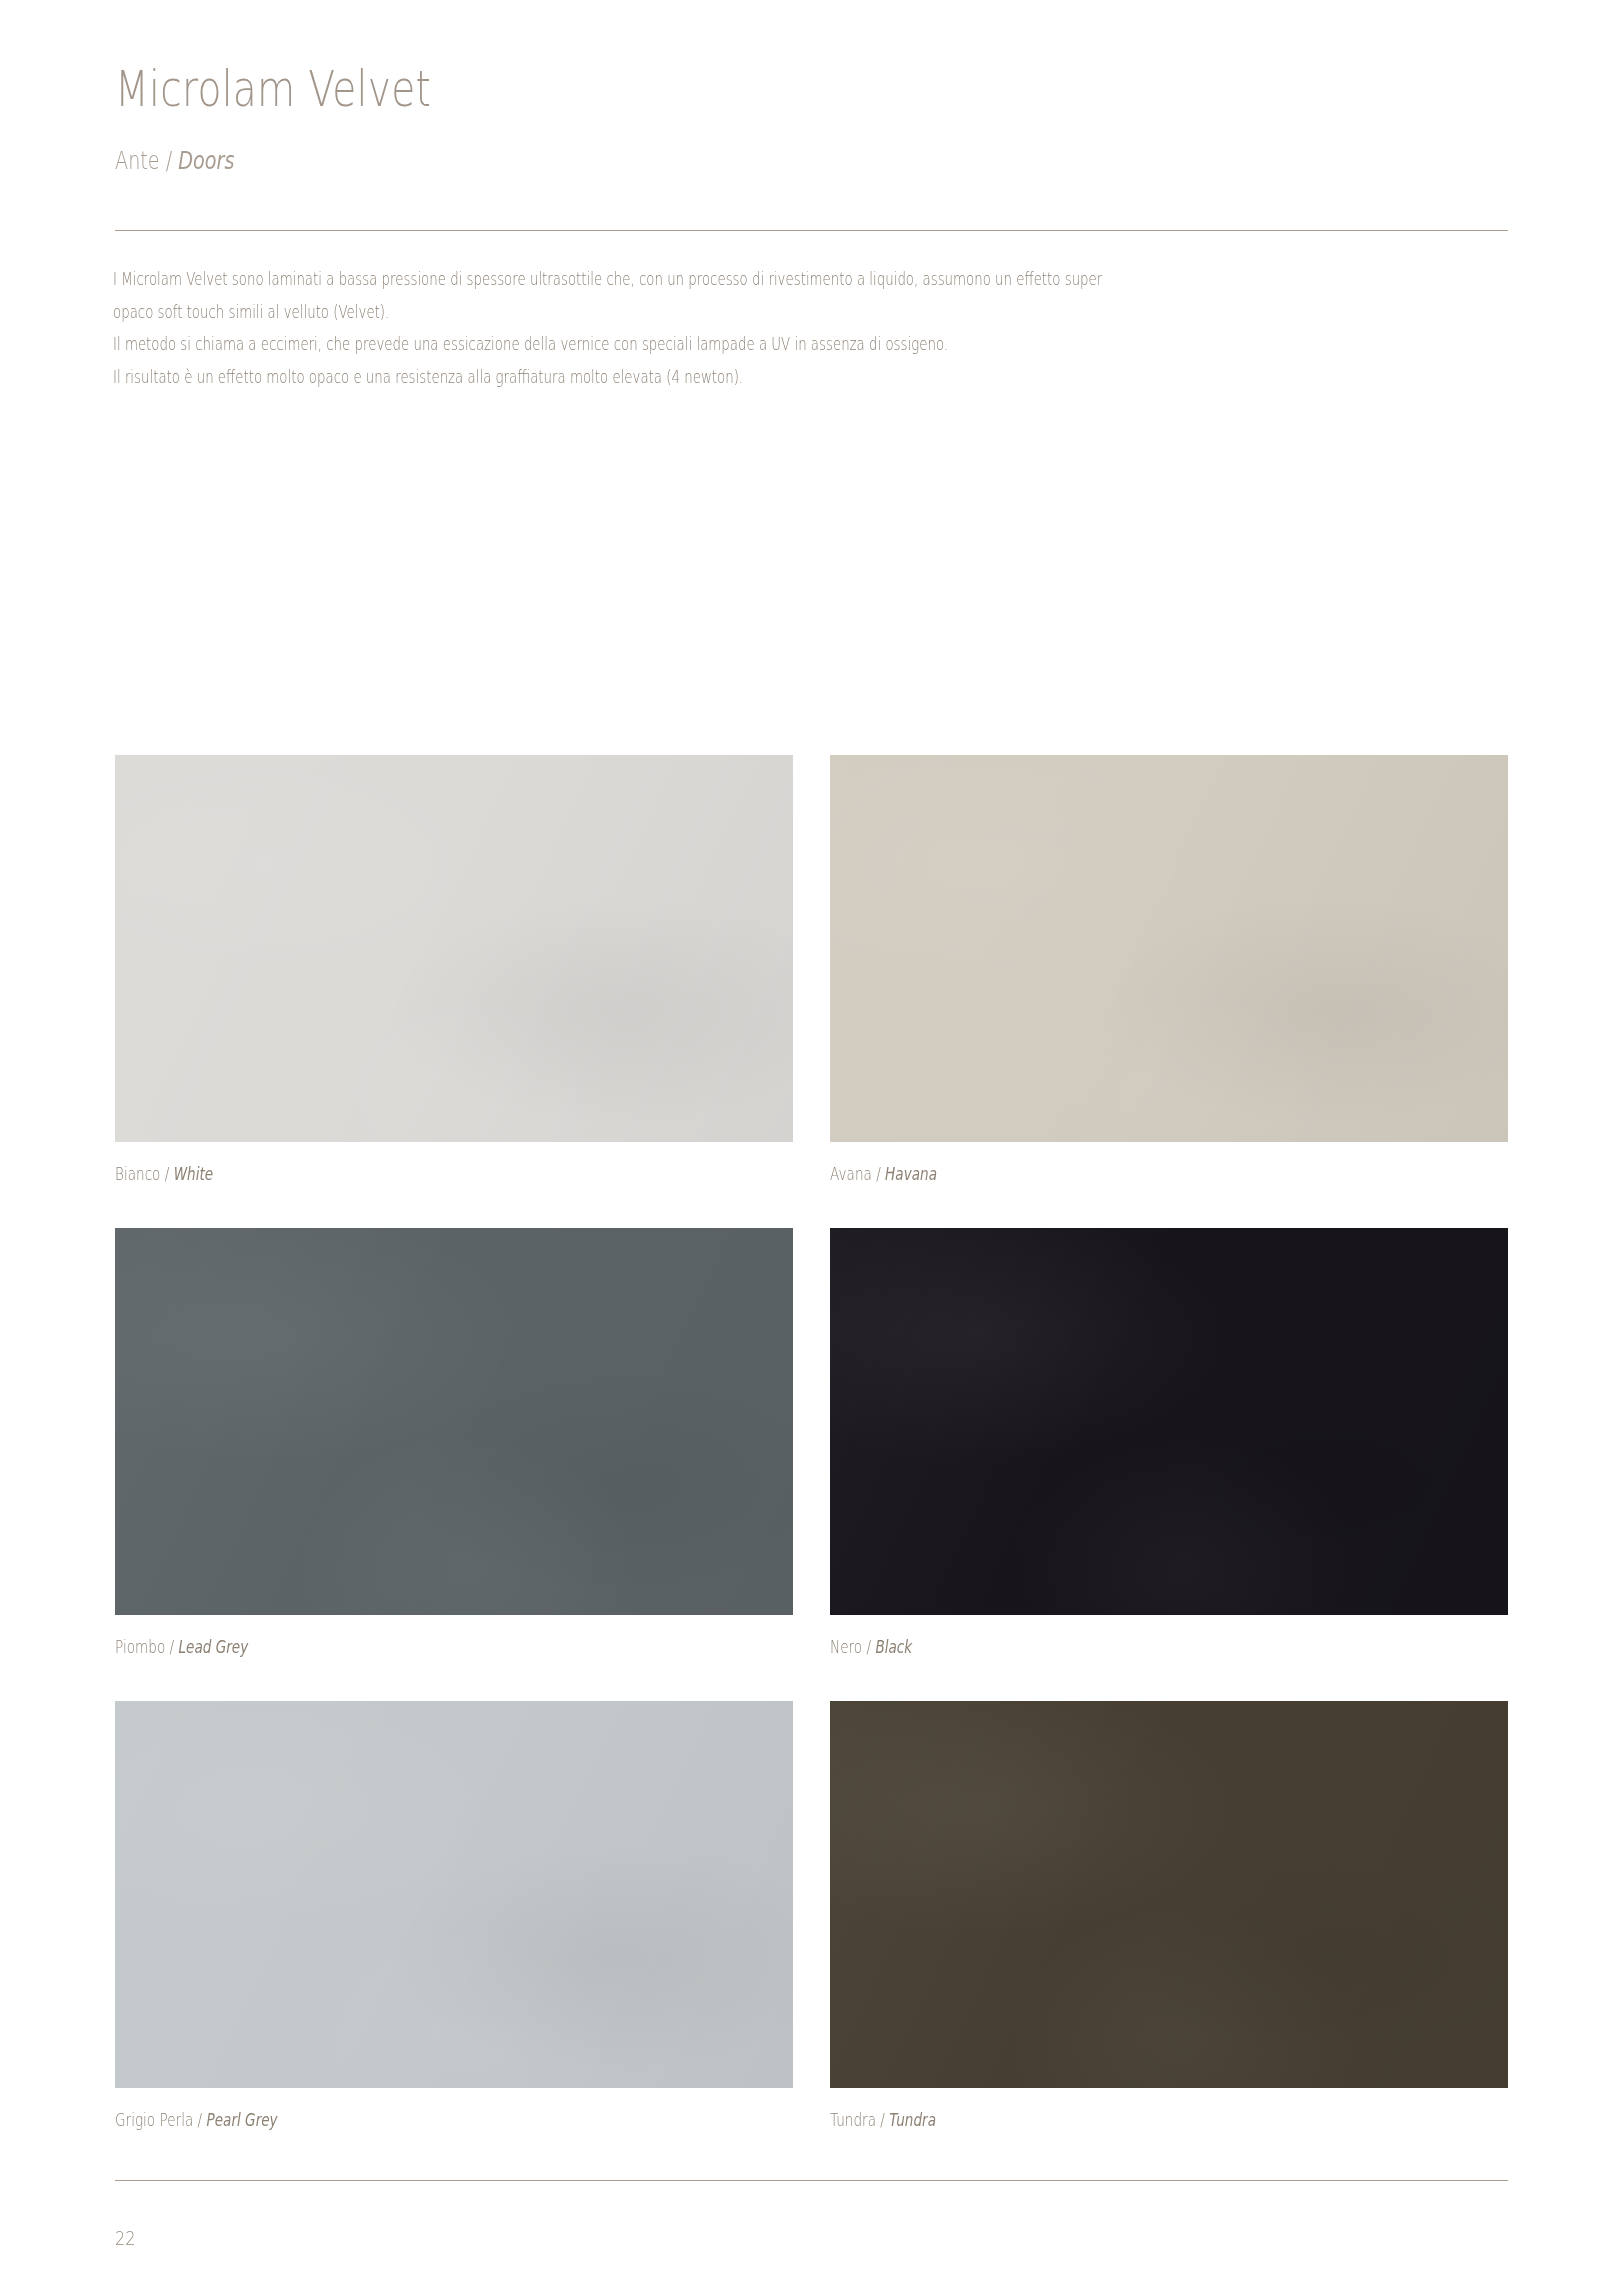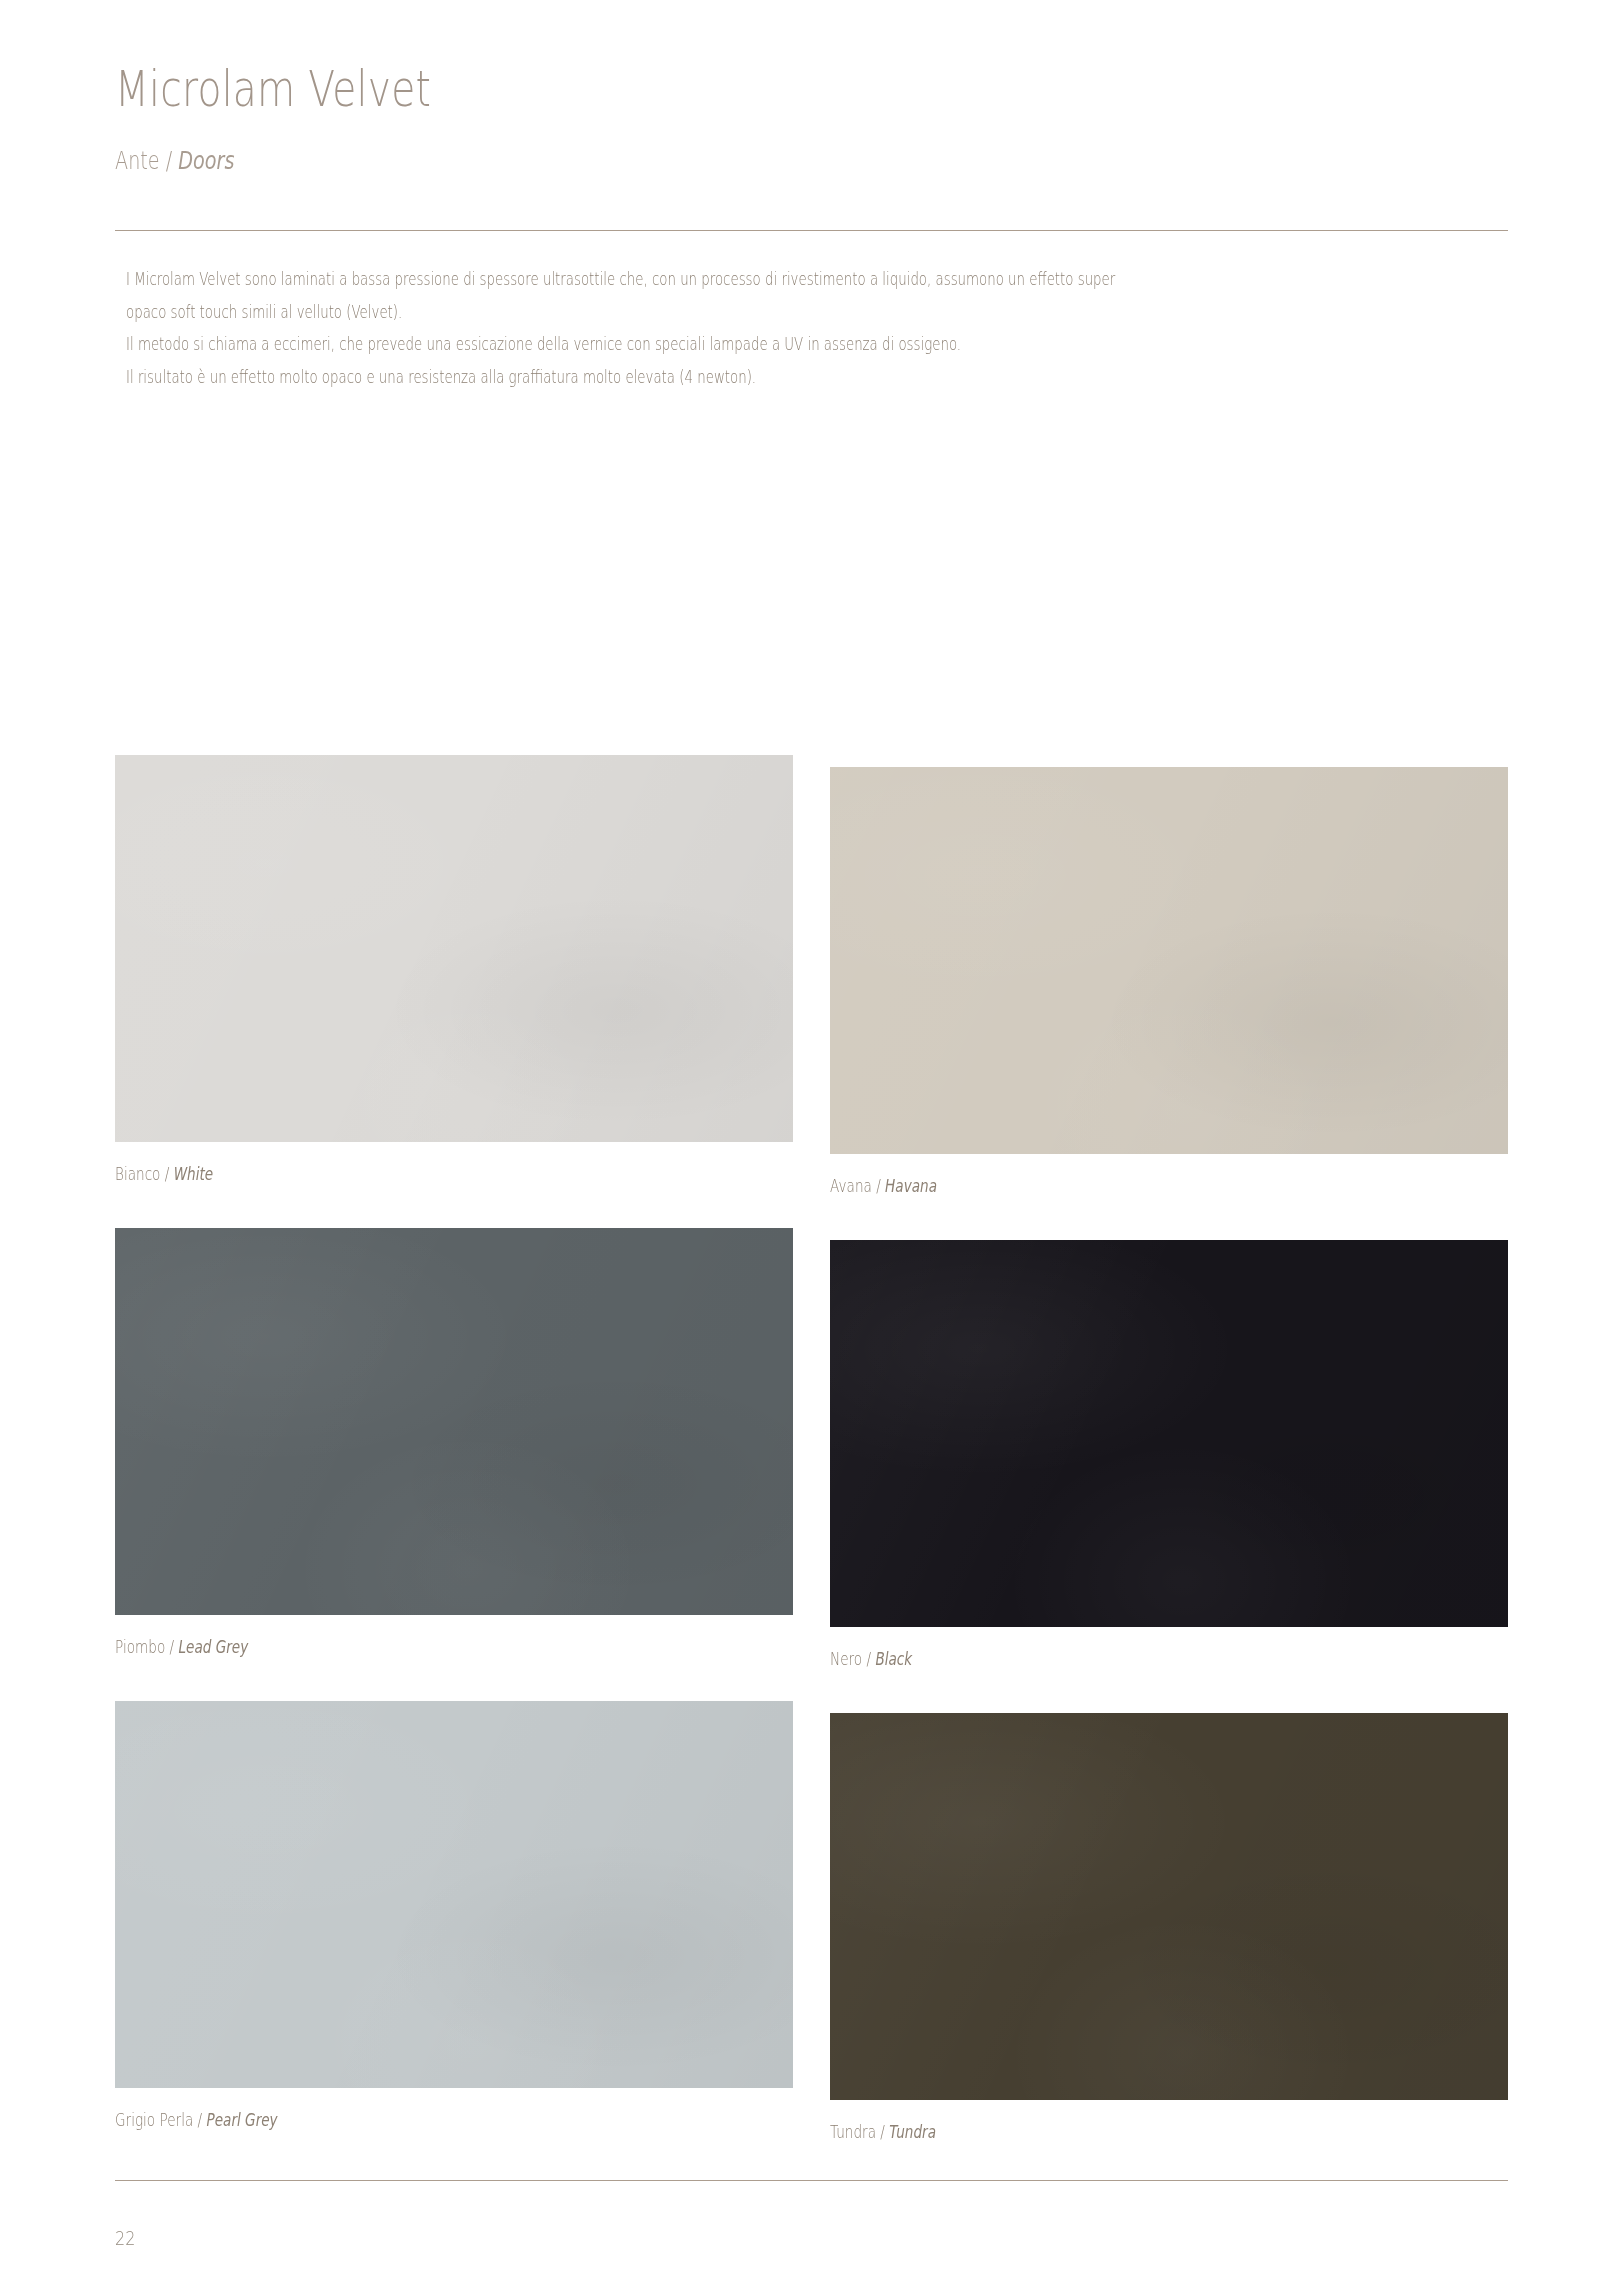"I Microlam Velvet sono laminati" .intro { left: 126px -> 113px }
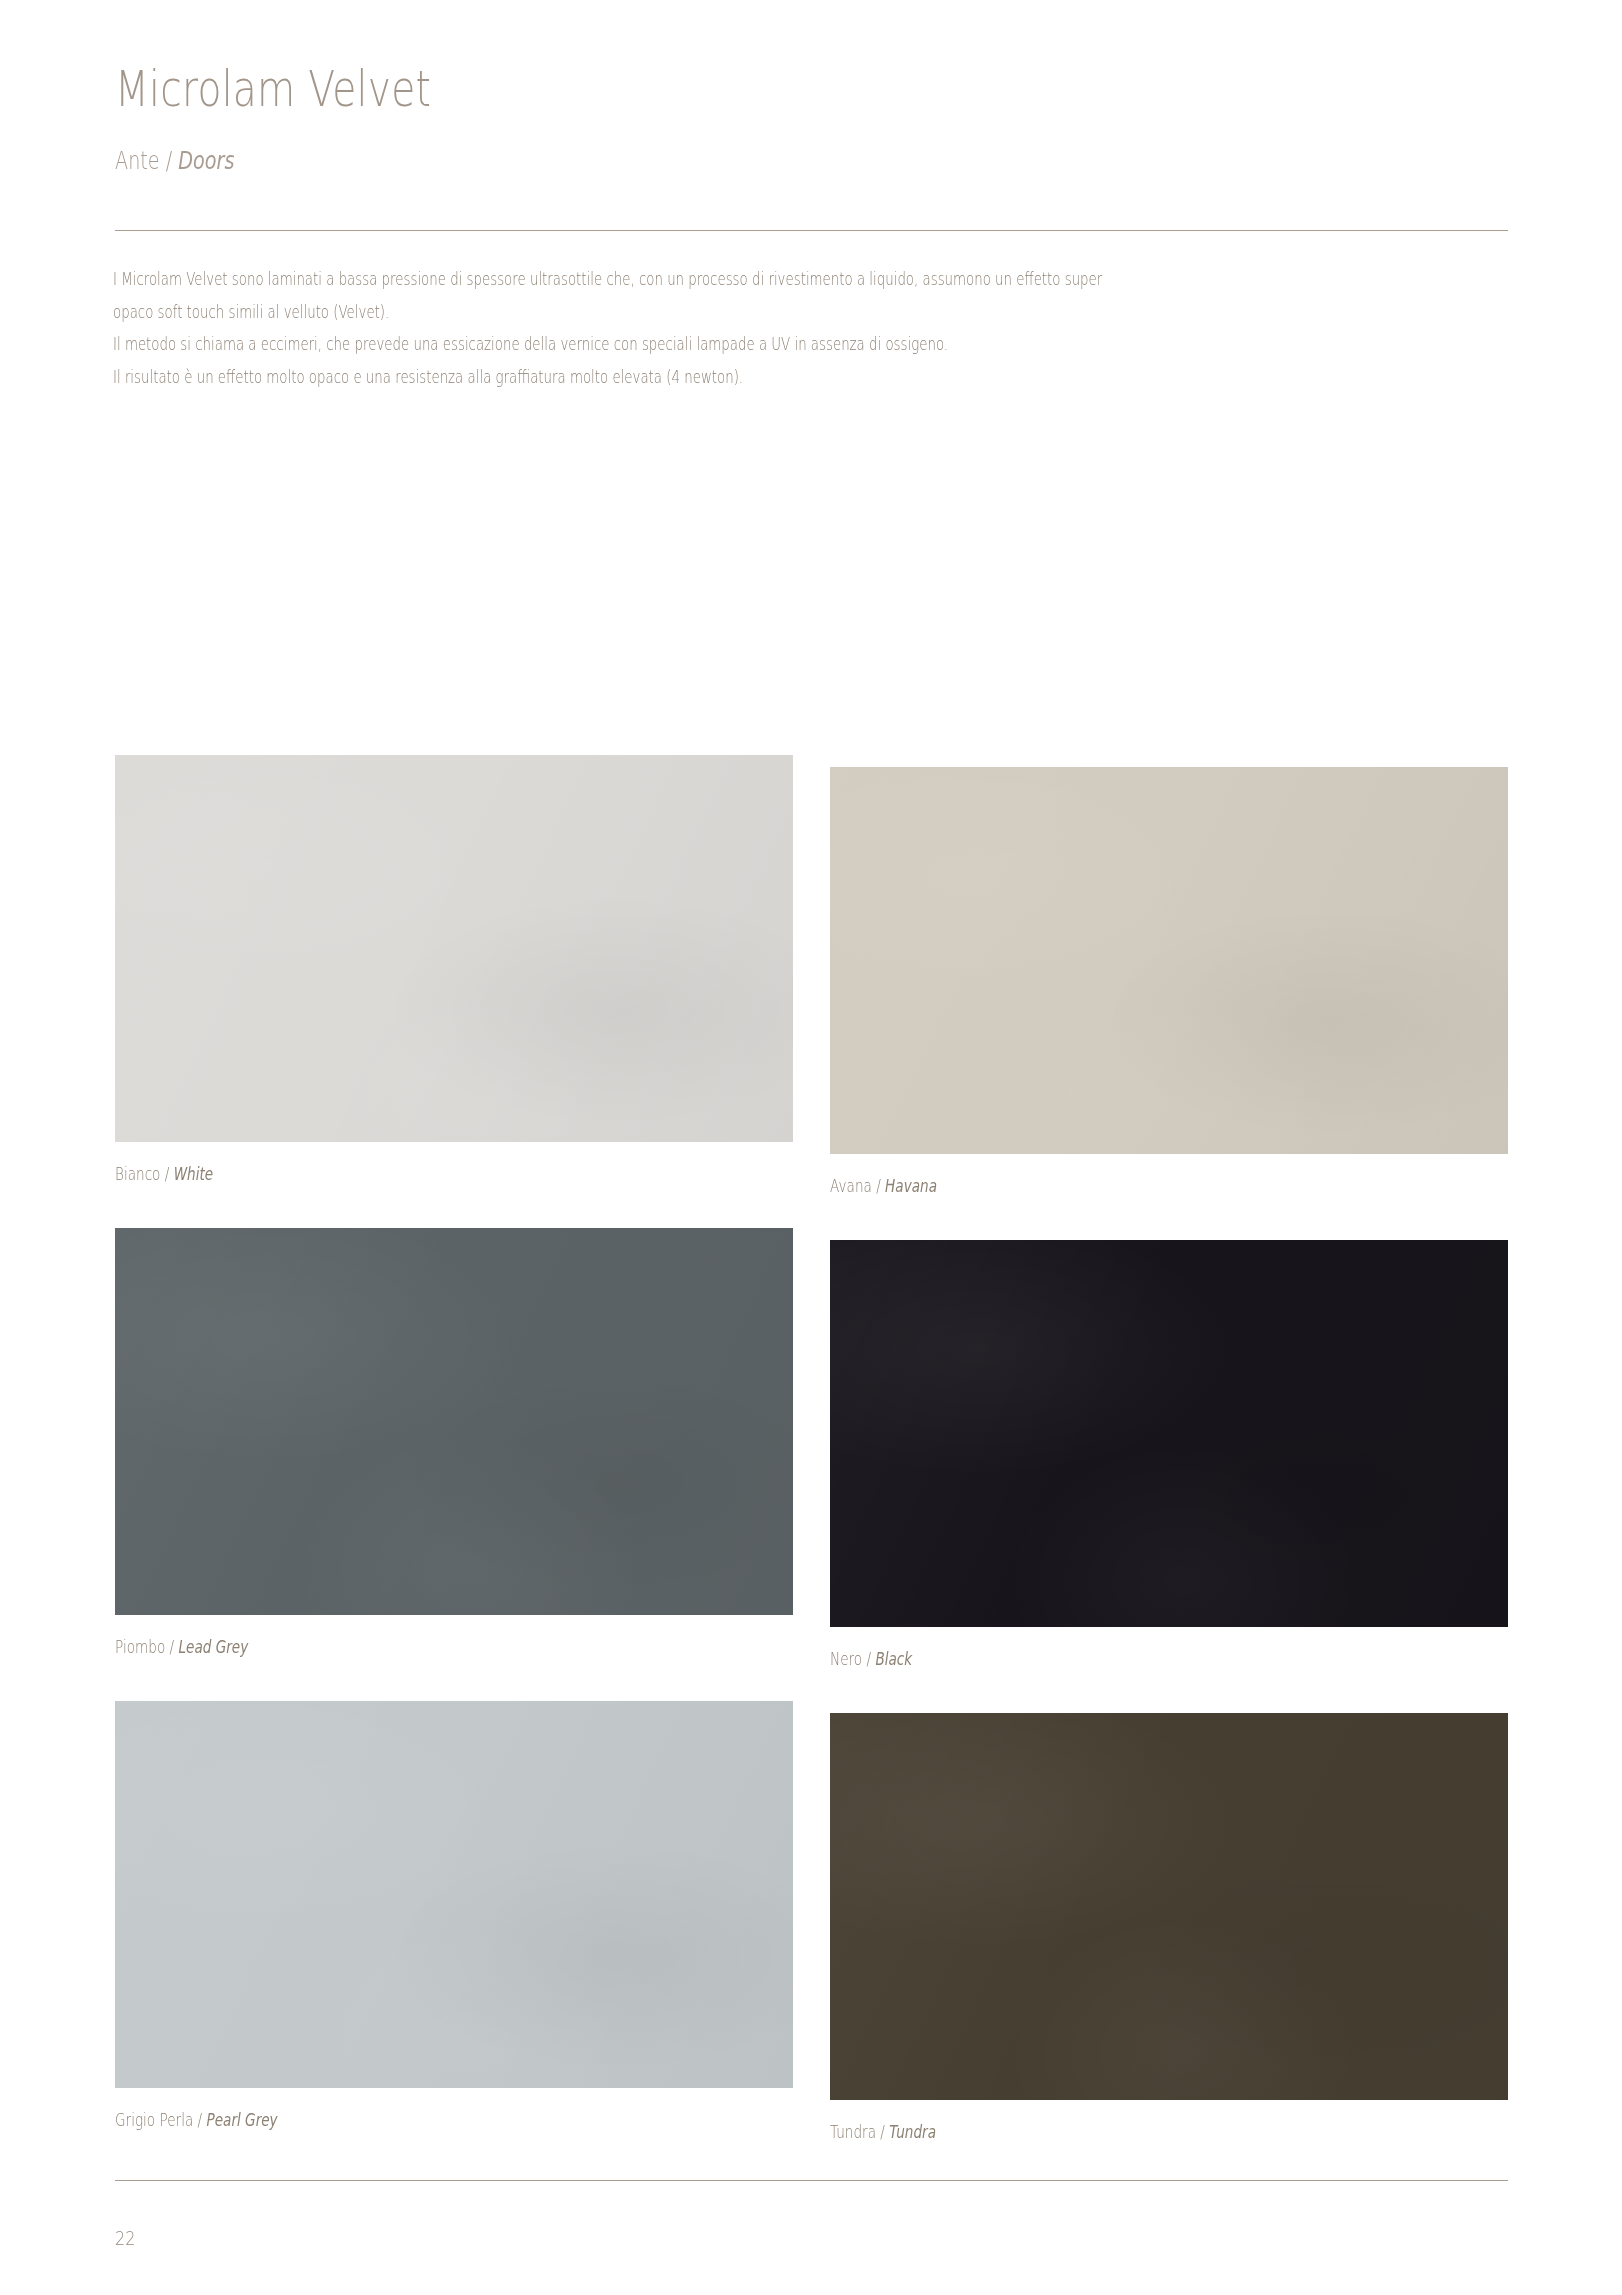"Avana / Havana" .cell.col-right { margin-top: 12px -> none }
